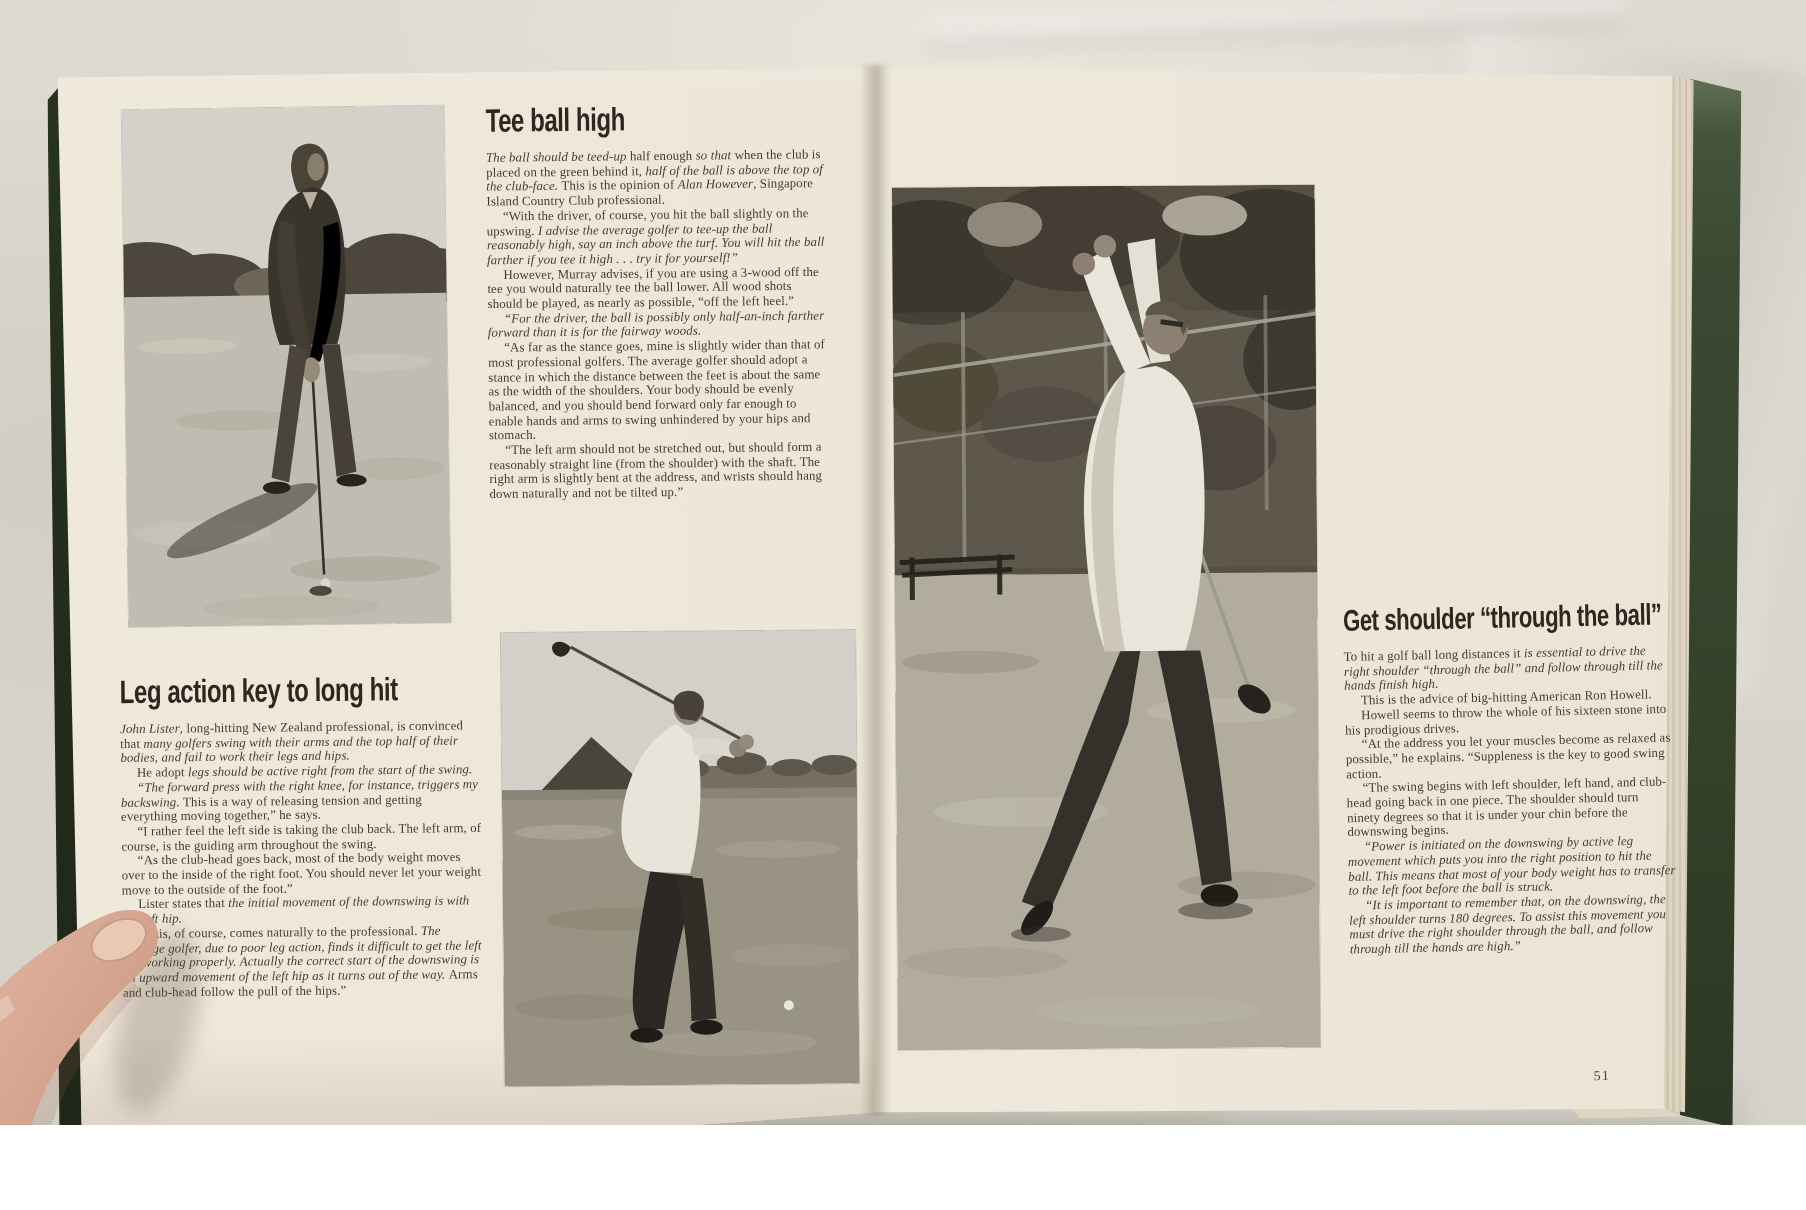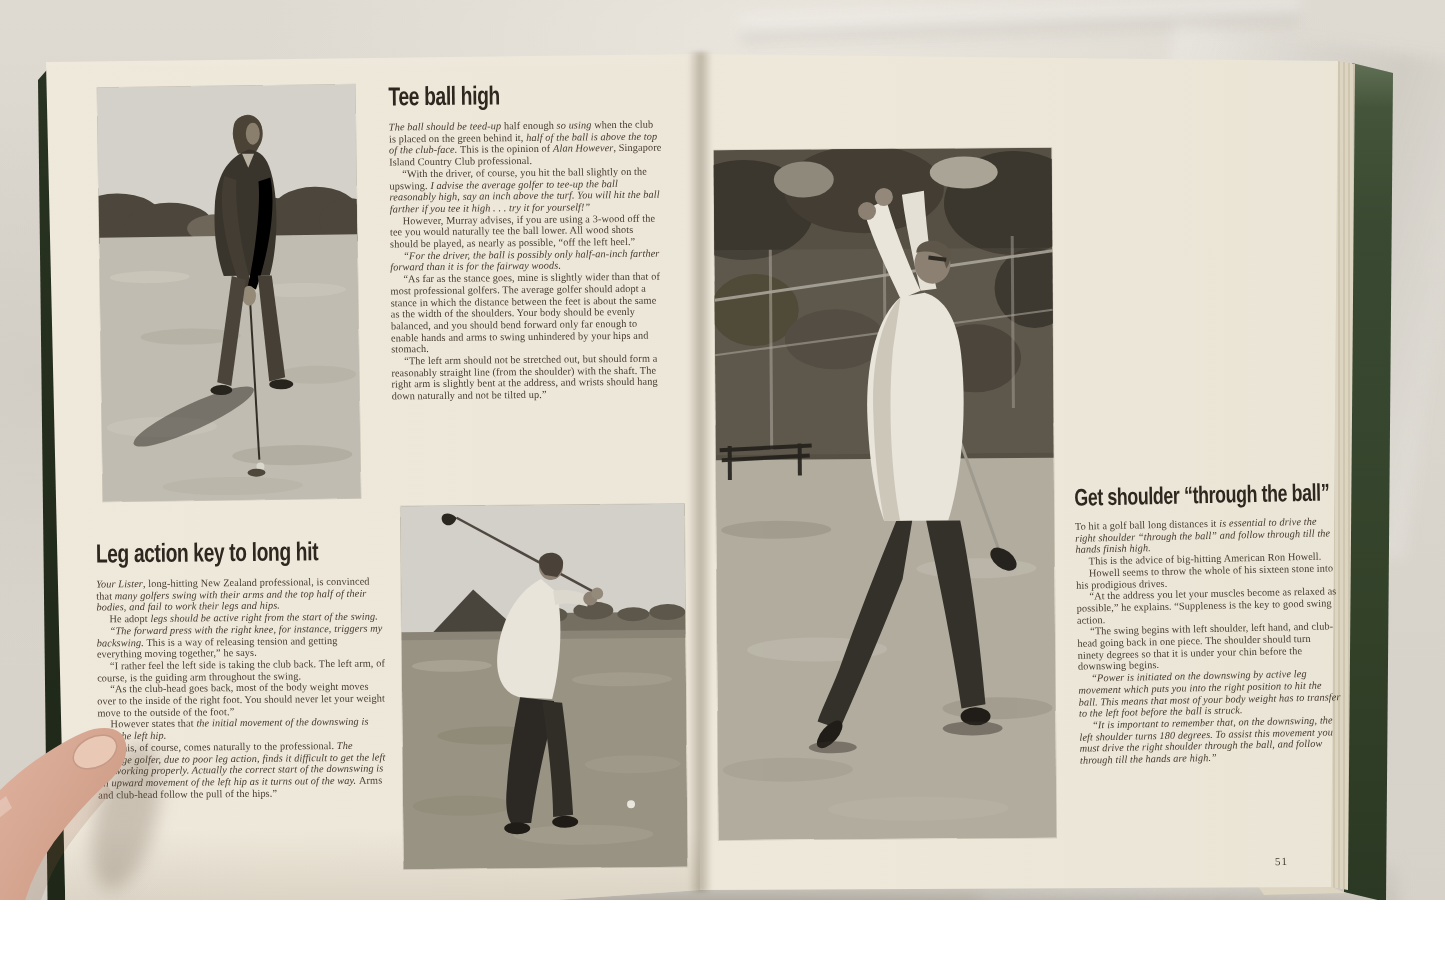"so using" i { text: using -> that }
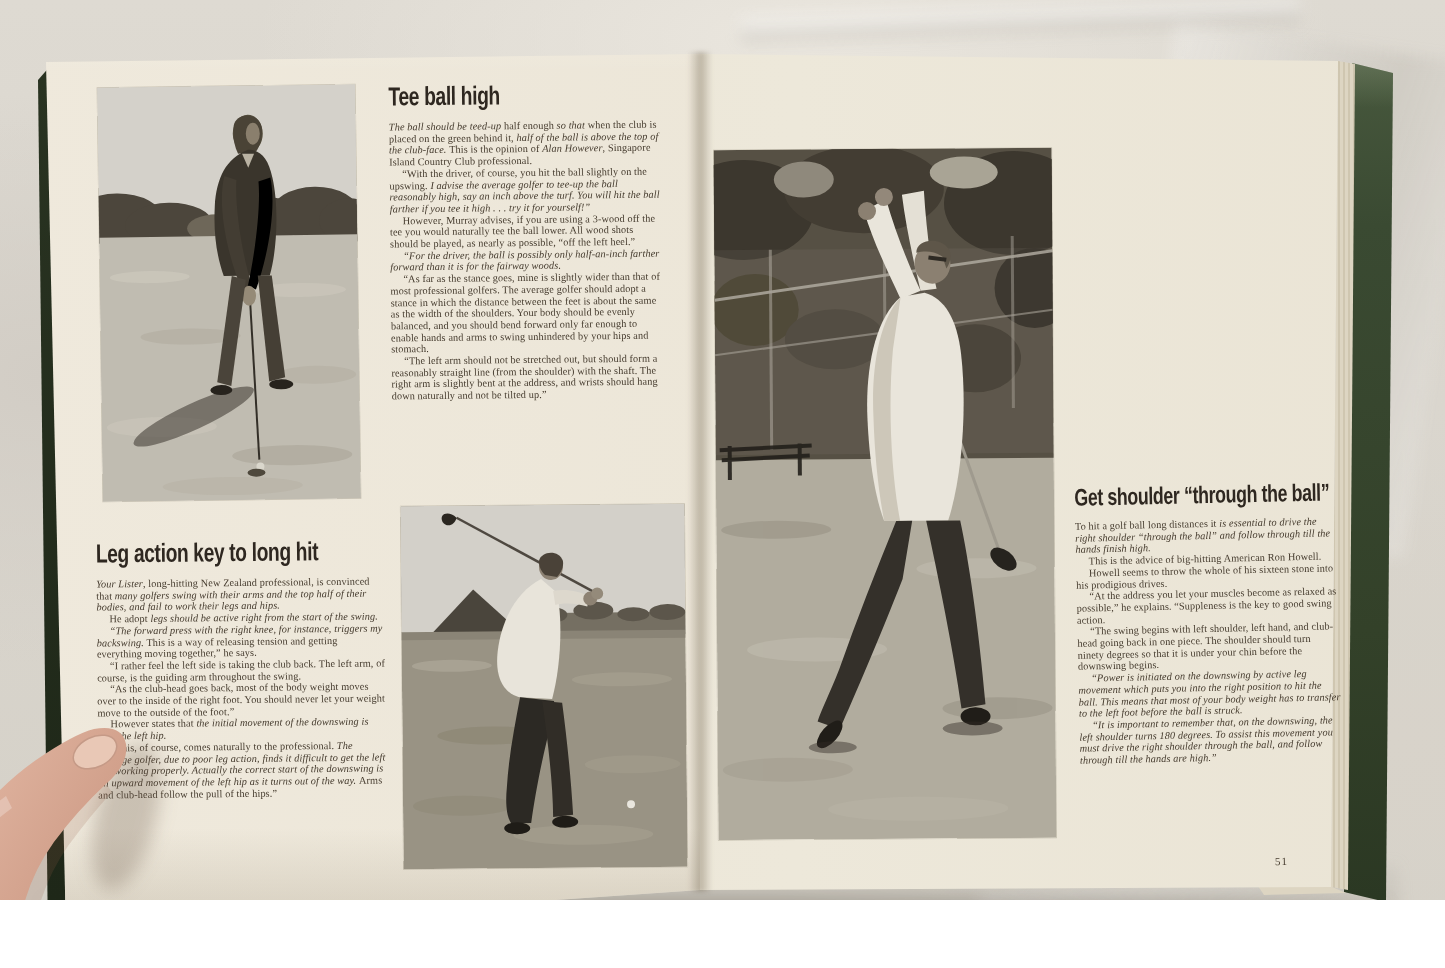"Your Lister" i { text: Your -> John }
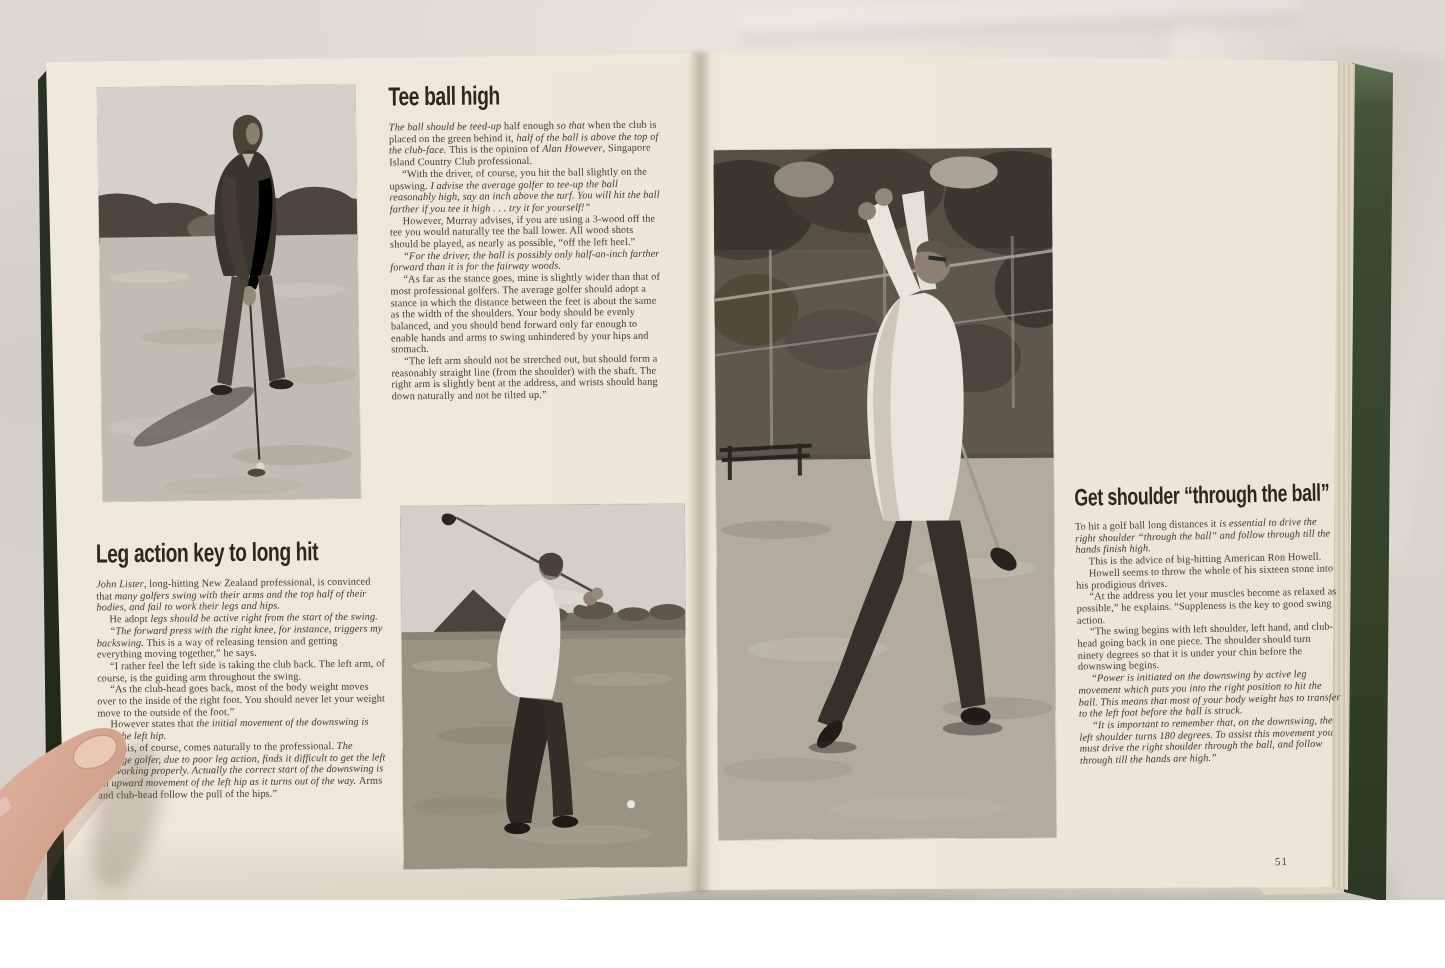"However states that" span { text: However -> Lister }
